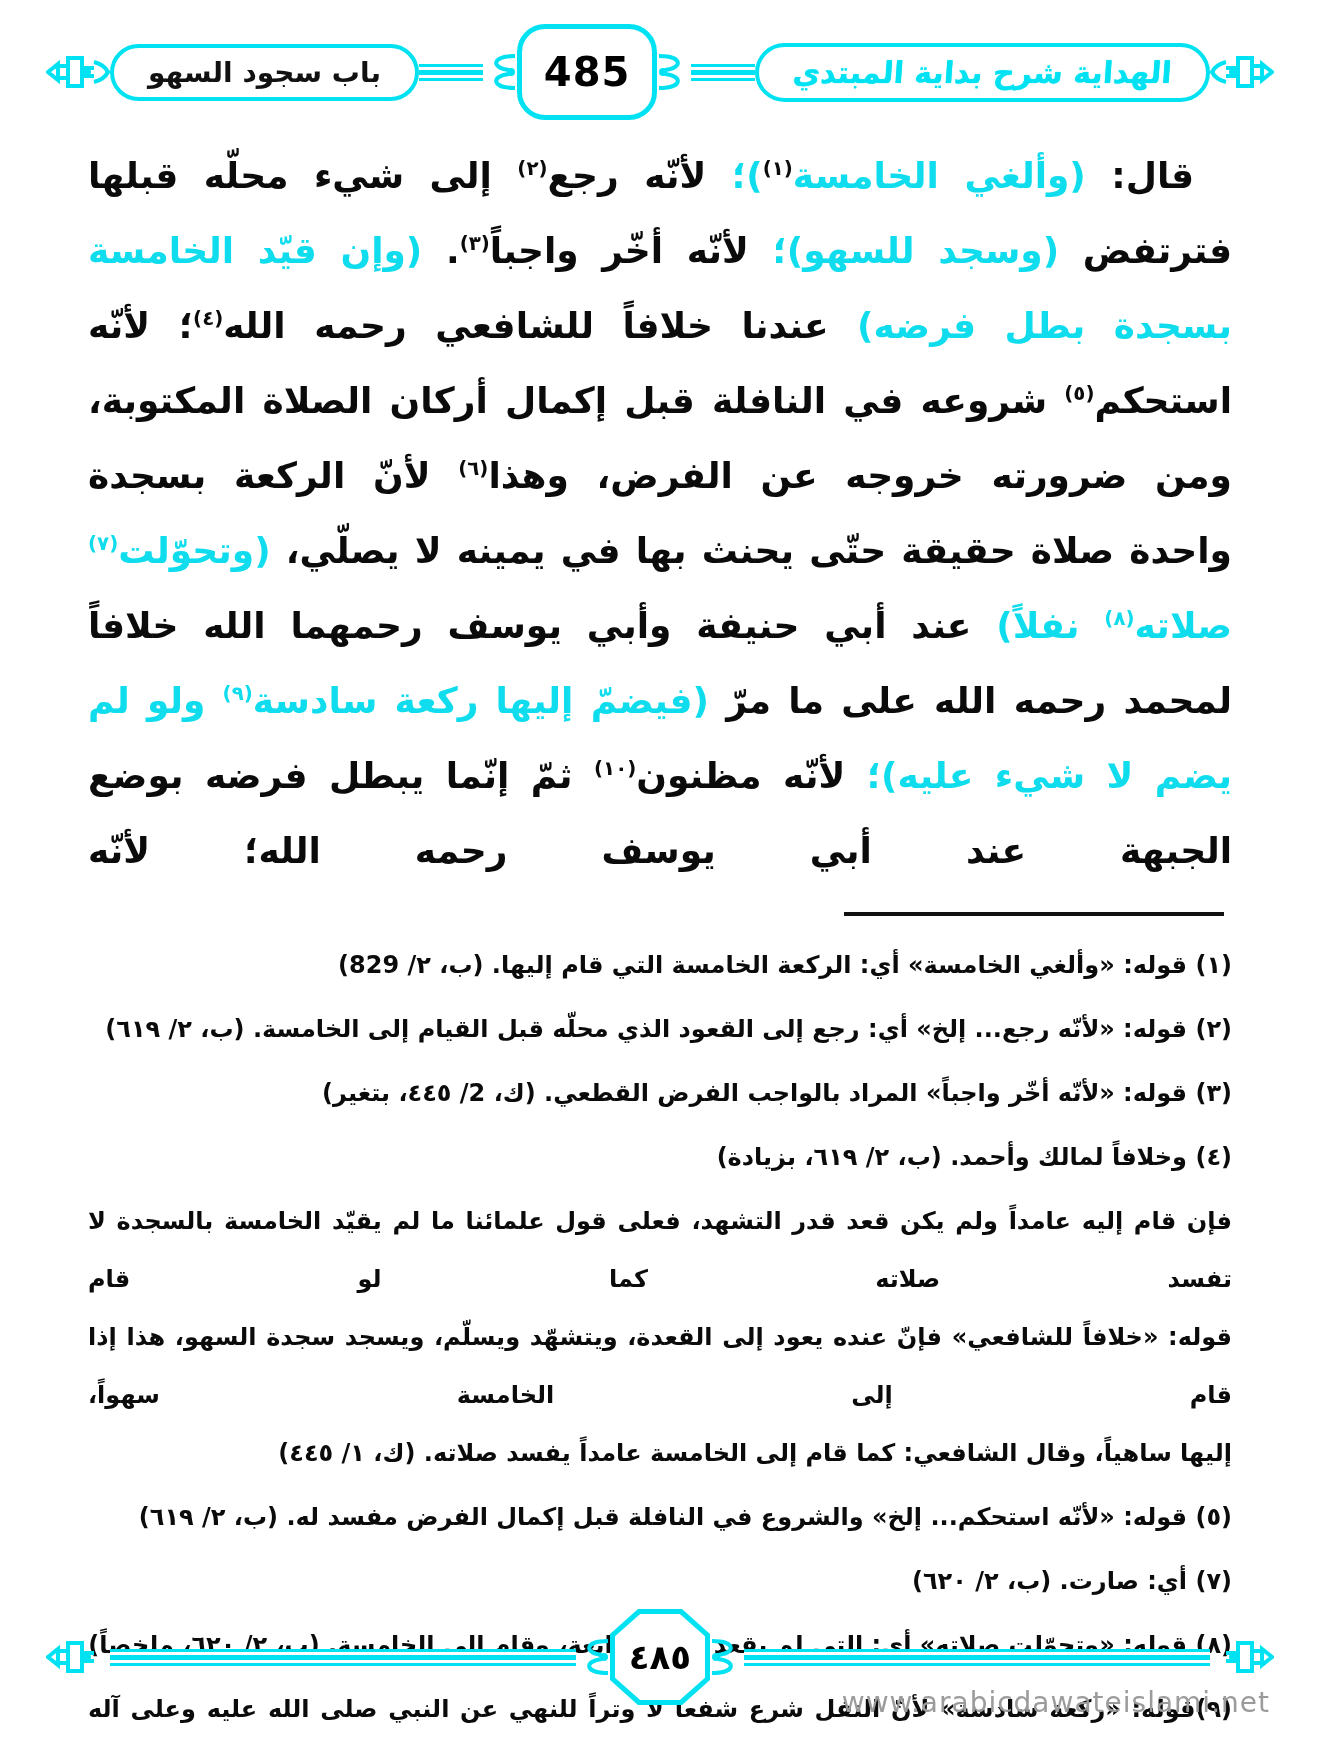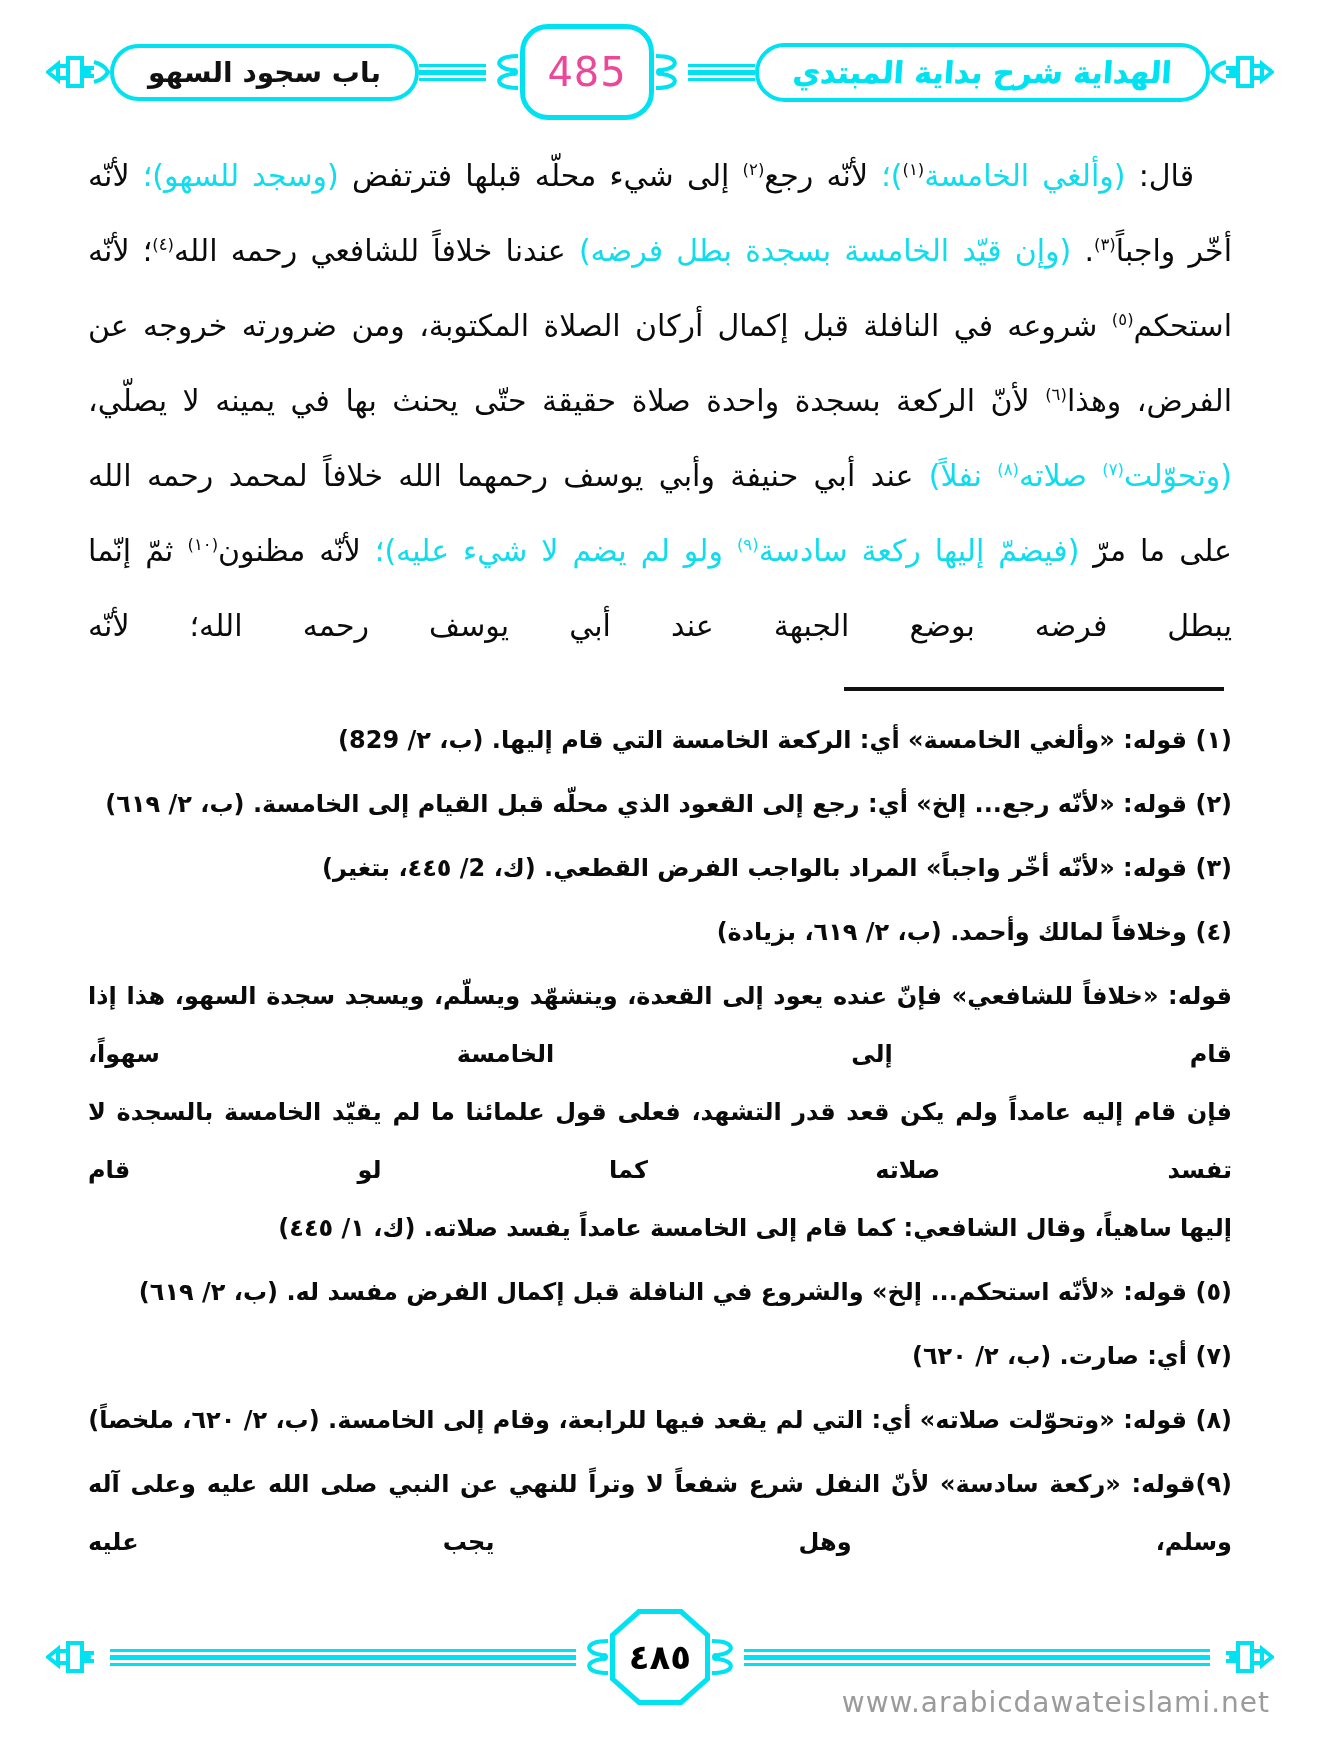"485" .badge { color: #ec4899 -> #000000; font-weight: normal -> bold }
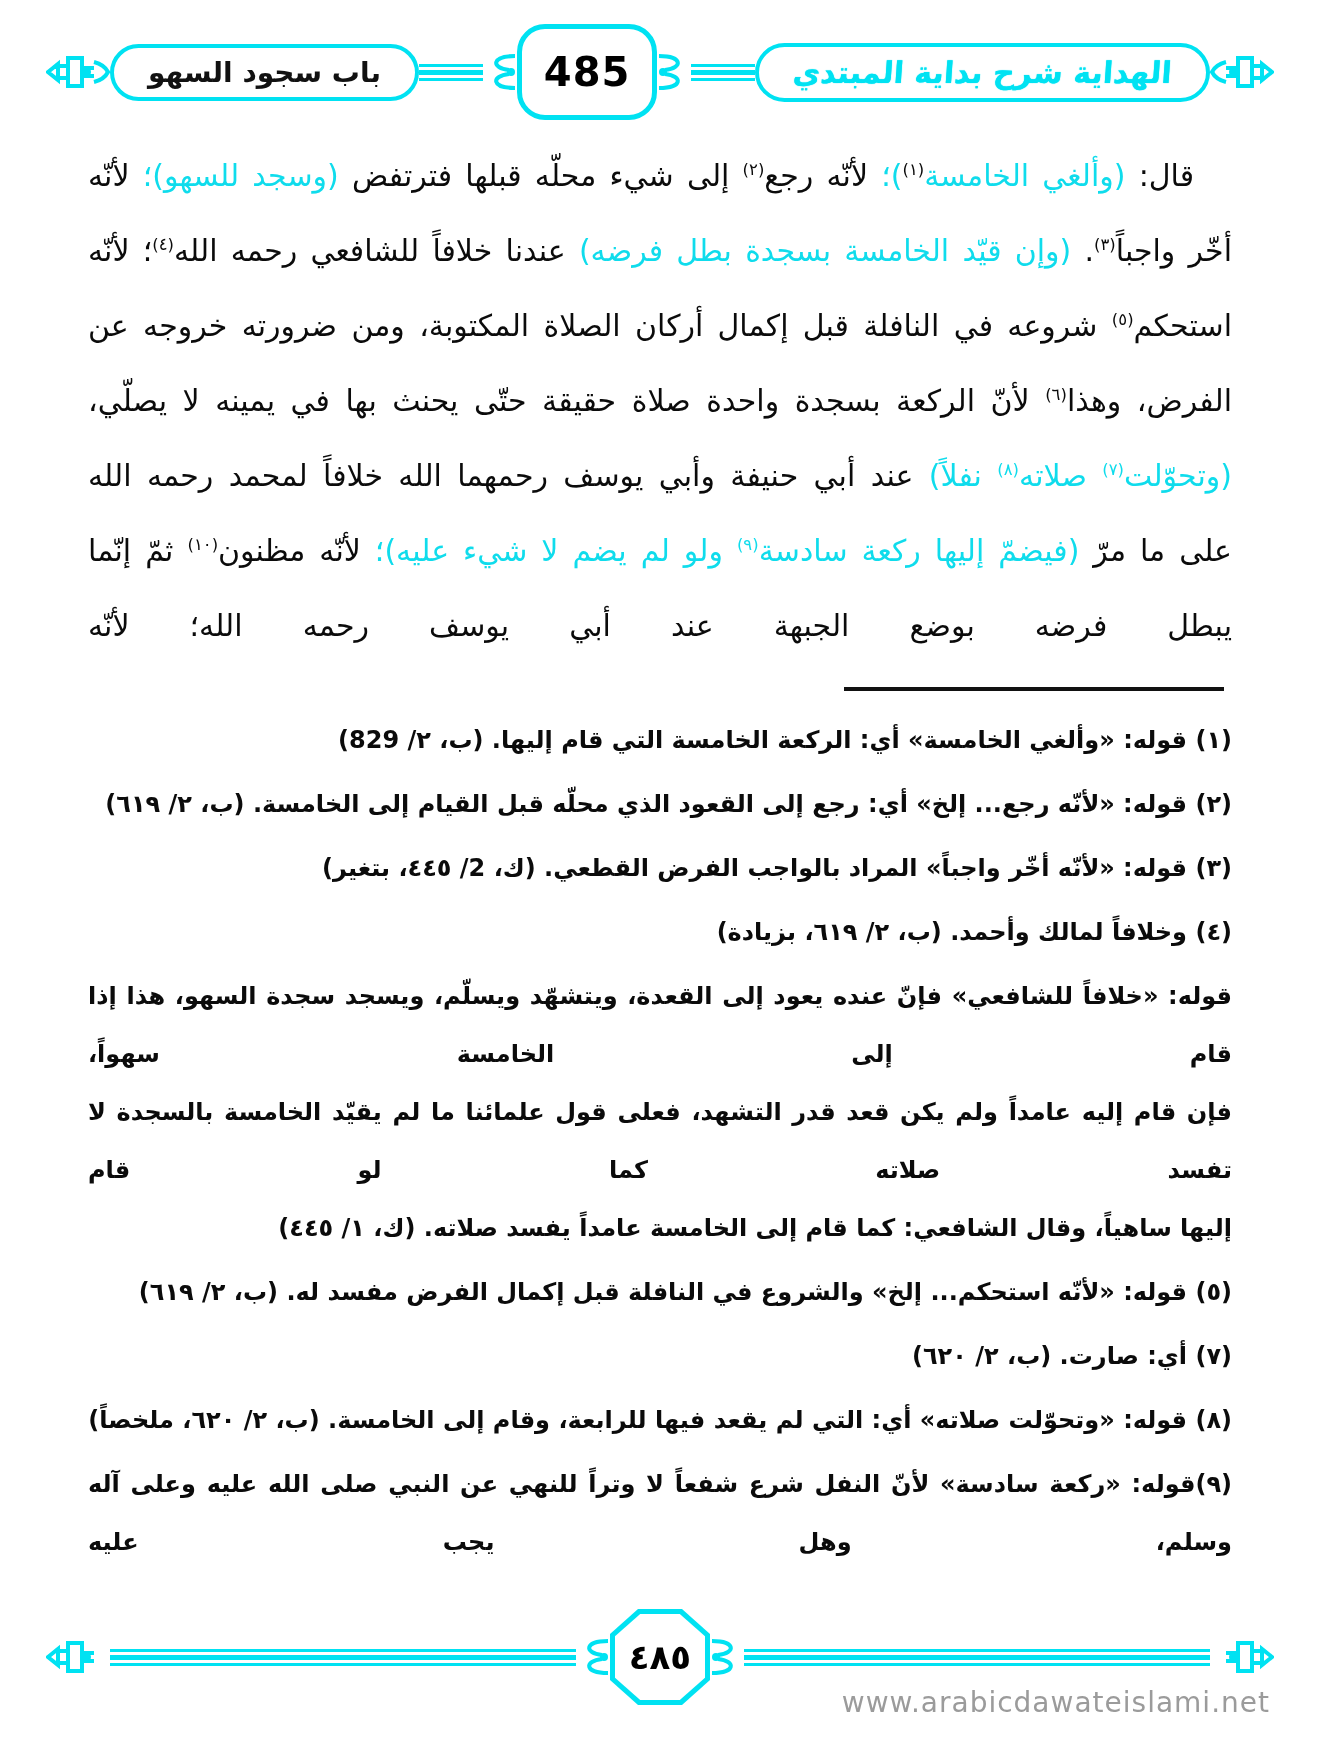"قال: (وألغي الخامسة(١))؛ لأنّه رجع(٢)" .body-text { font-size: 30px -> 36px; font-weight: normal -> bold }
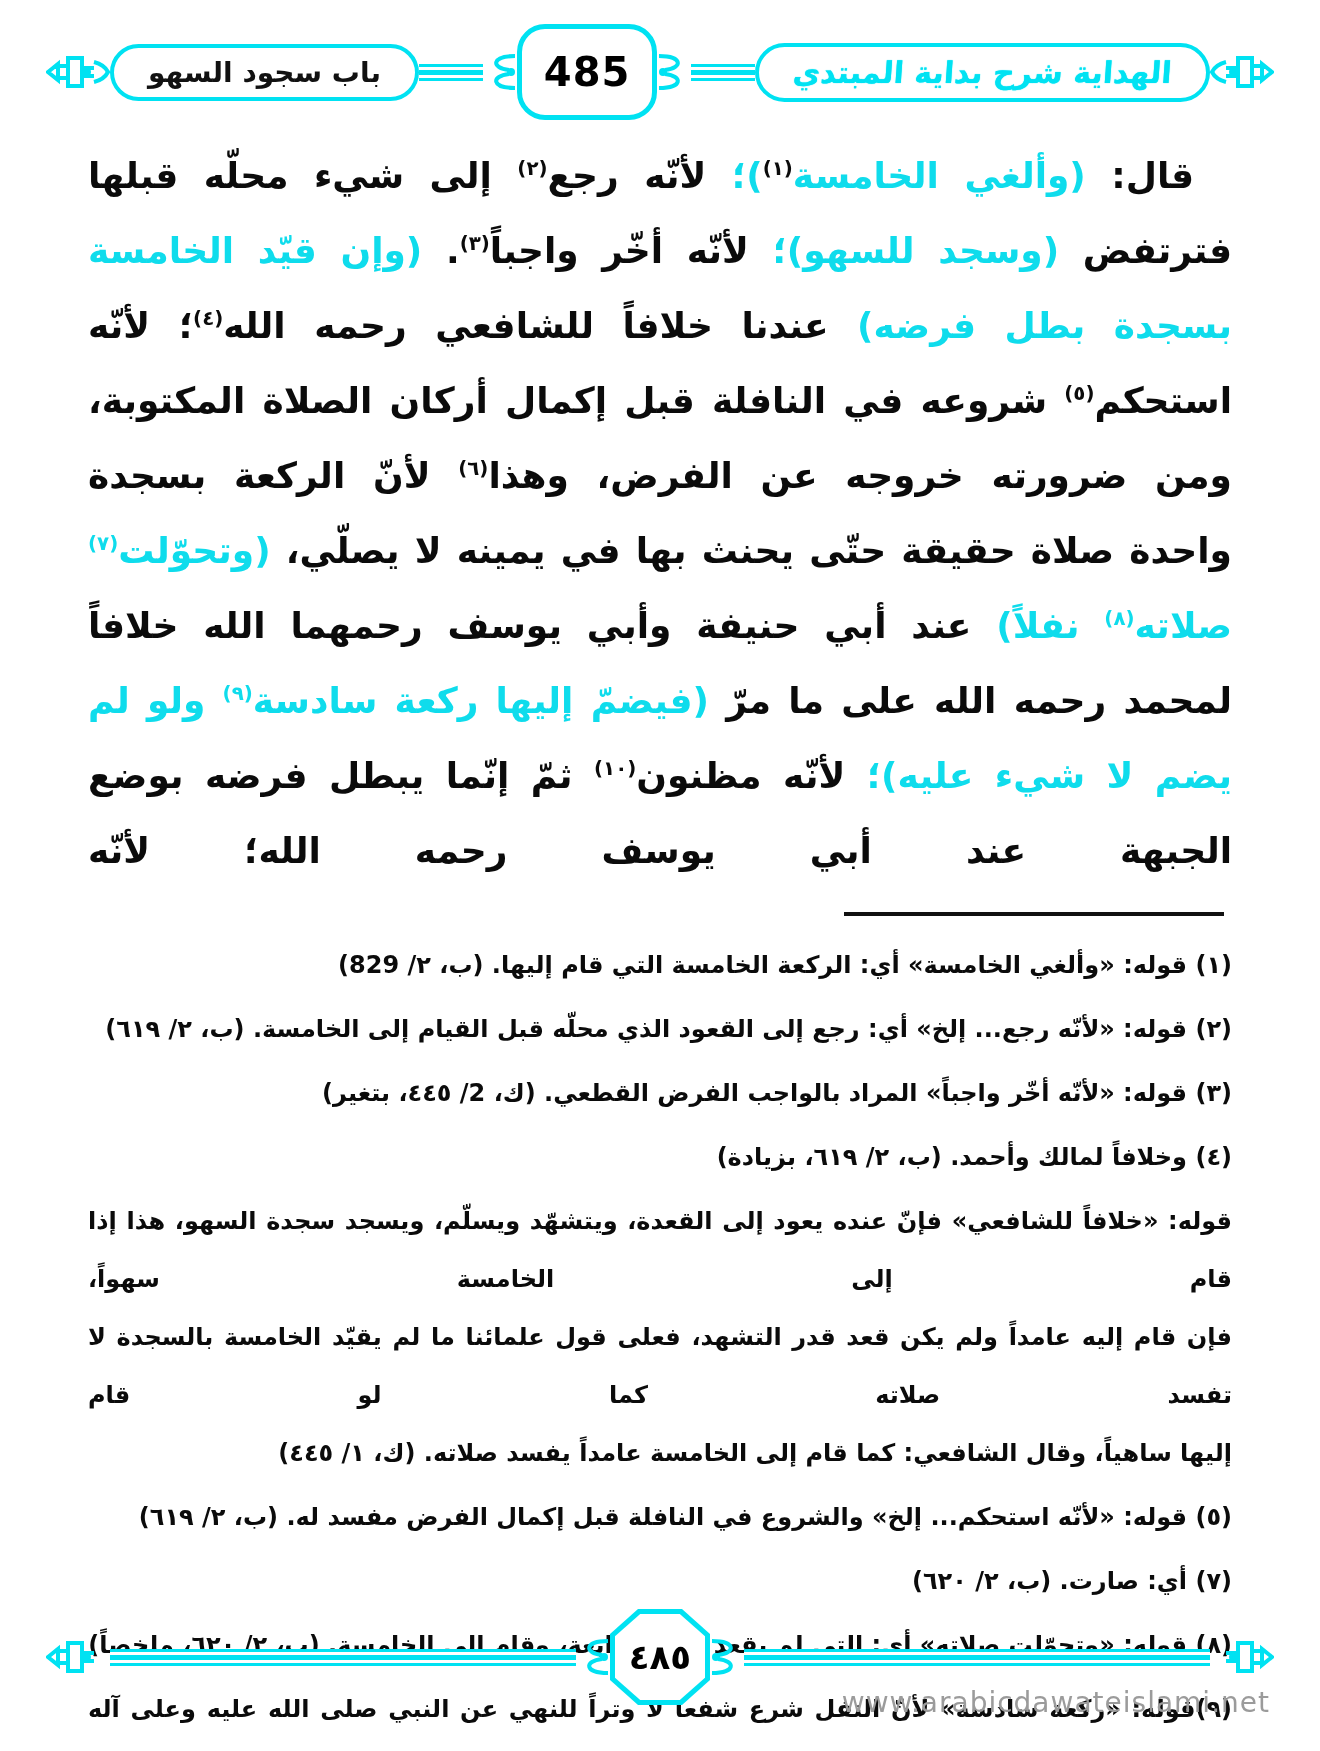"قوله: «خلافاً للشافعي» فإنّ عنده" div.fn-line { order: before "فإن قام إليه عامداً ولم" -> after "فإن قام إليه عامداً ولم" }
